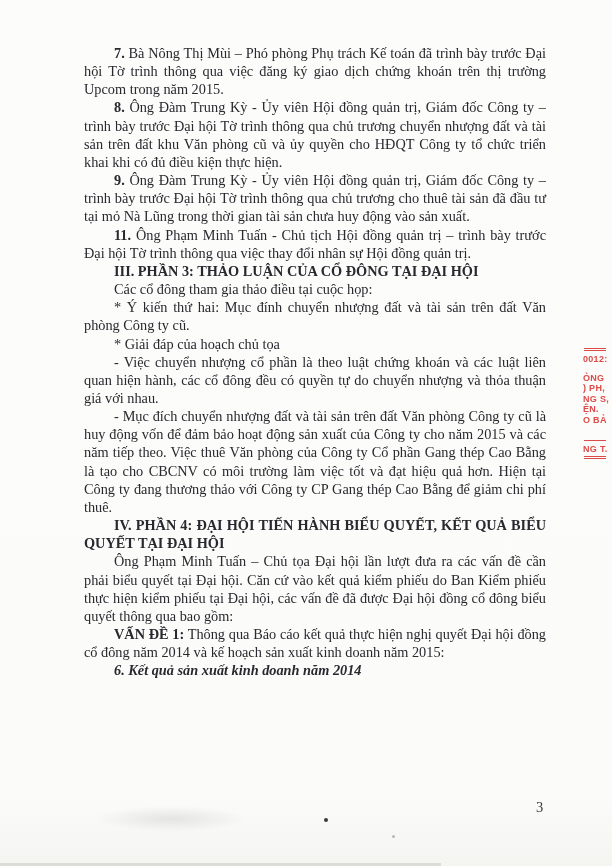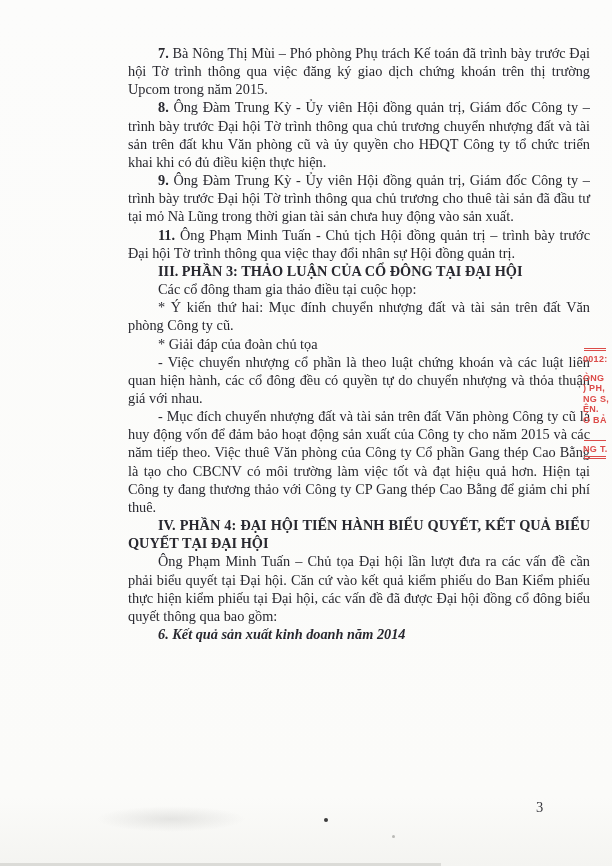"7. Bà Nông Thị Mùi" .content { margin-left: 44px -> none }
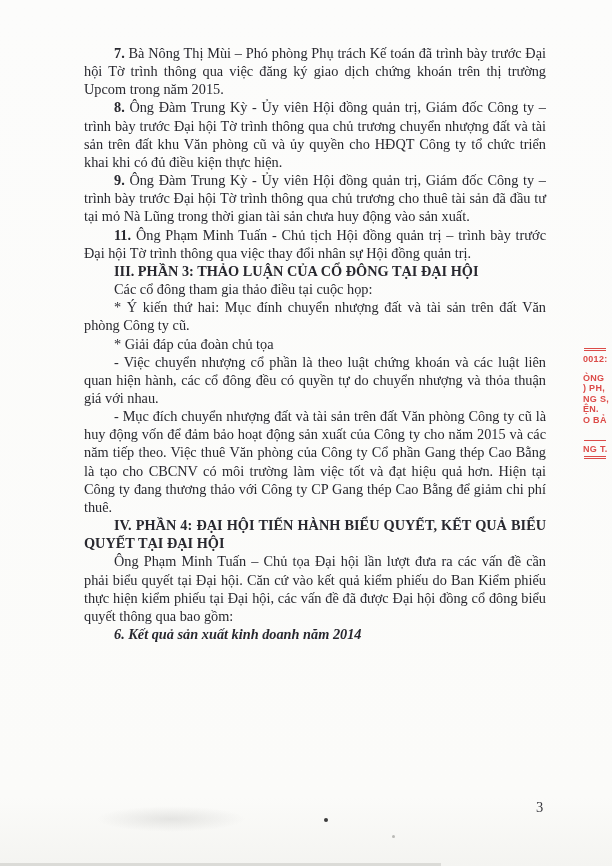"* Giải đáp của đoàn" p { text: đoàn -> hoạch }
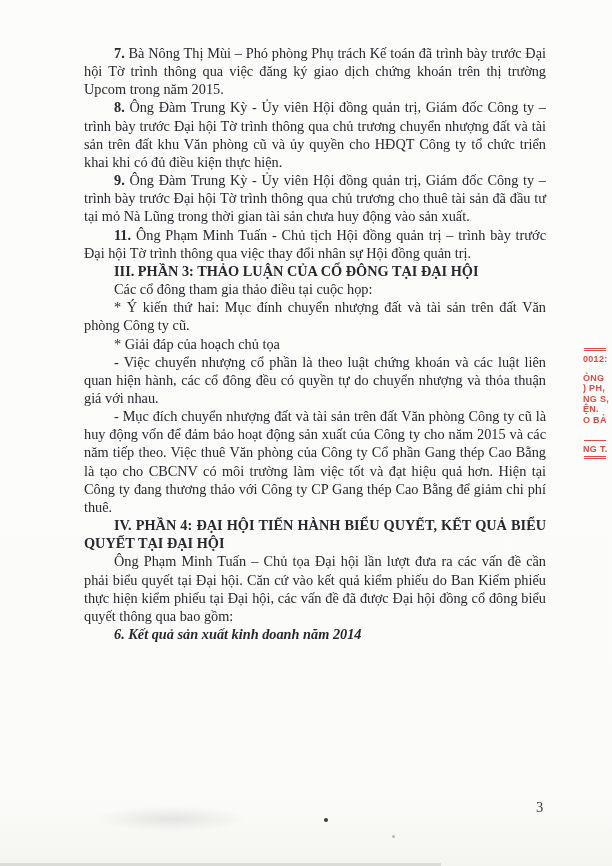"VẤN ĐỀ 1: Thông qua" p { html: none -> <p><b>VẤN ĐỀ 1:</b><span> Thông qua Báo cáo kết quả thực hiện nghị quyết Đại hội đồng cổ đông năm 2014 và kế hoạch sản xuất kinh doanh năm 2015:</span></p> }
